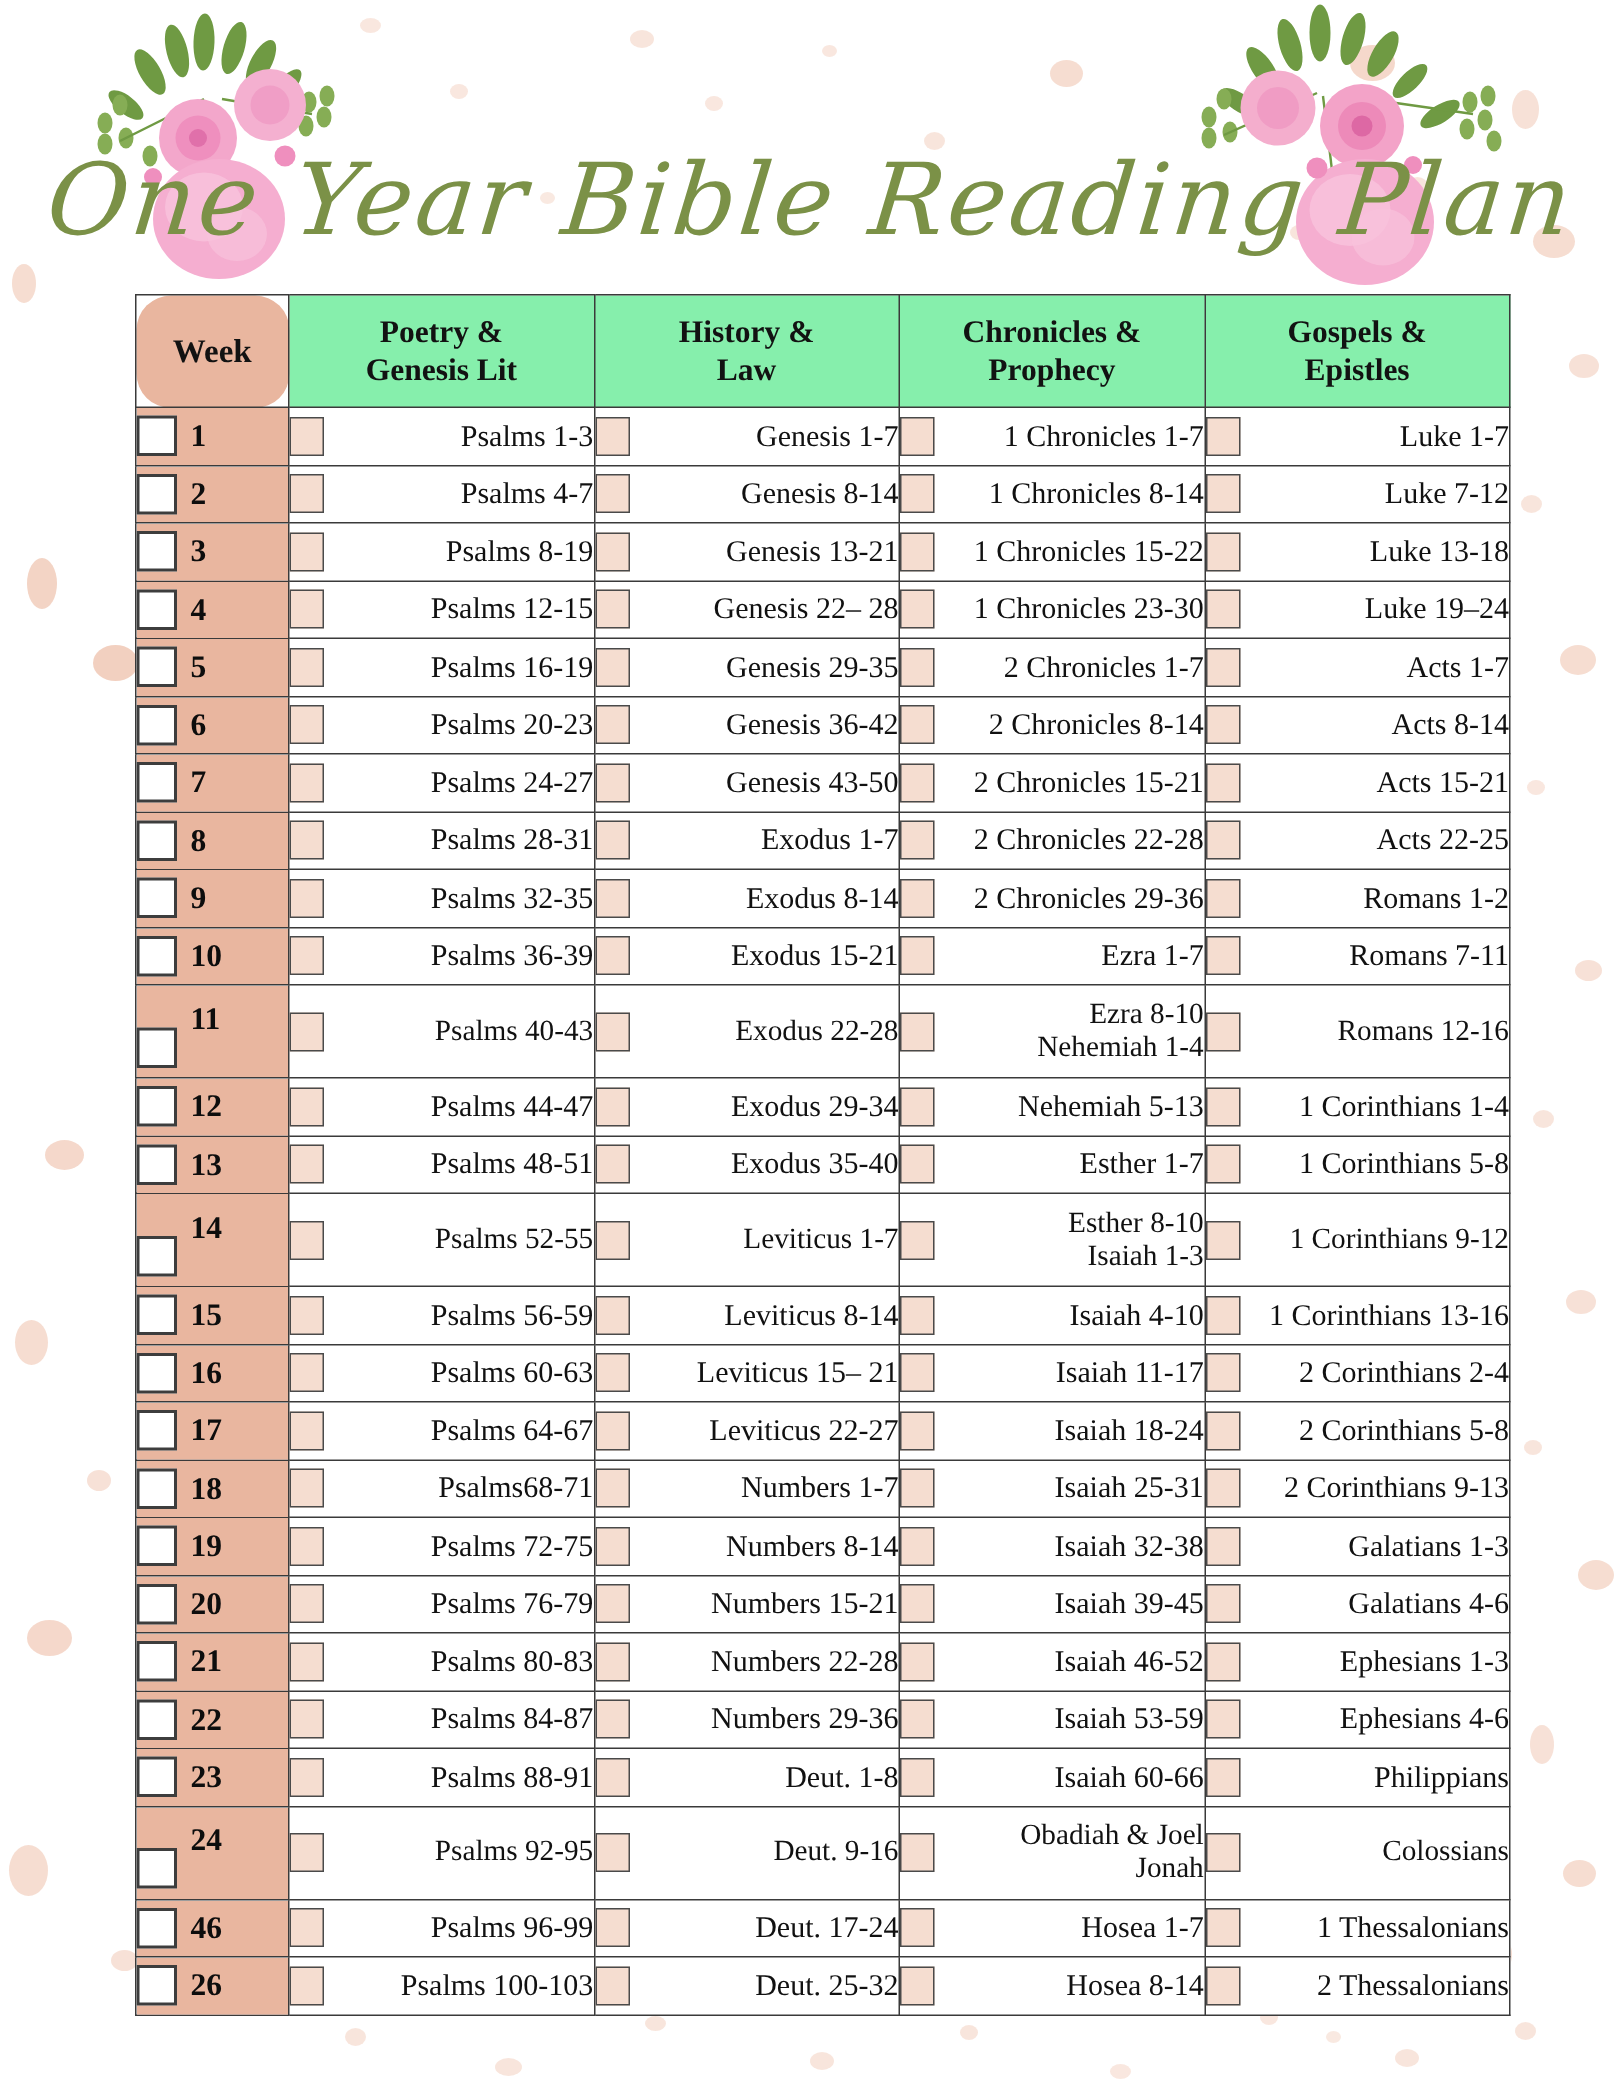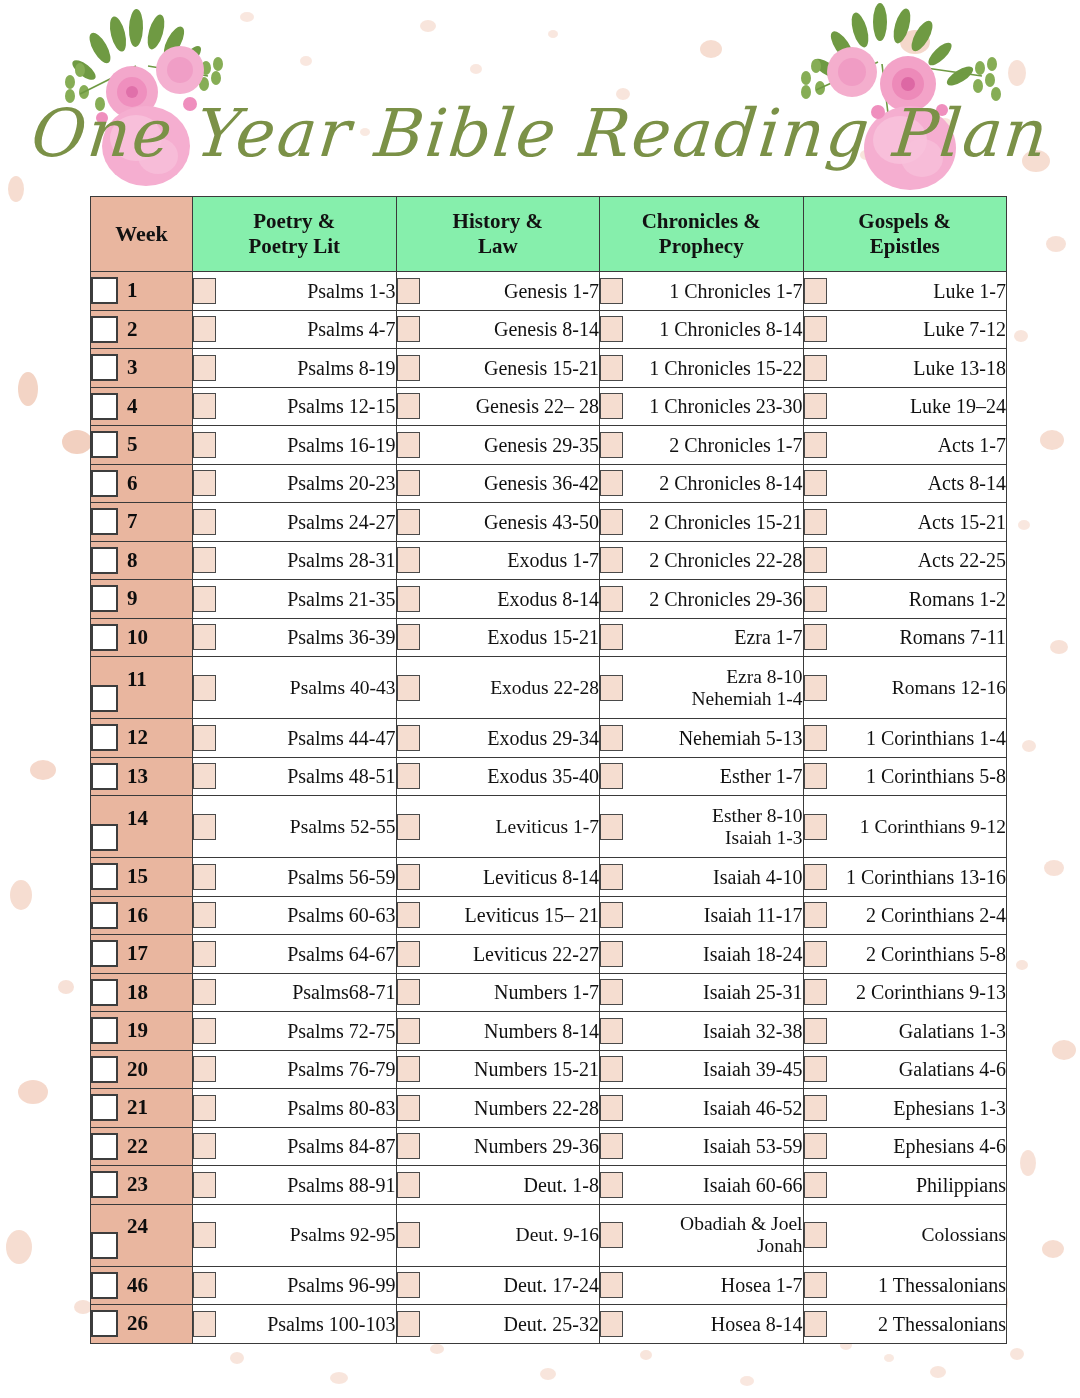"Week" thead th.week-head { border-radius: none -> 23px }
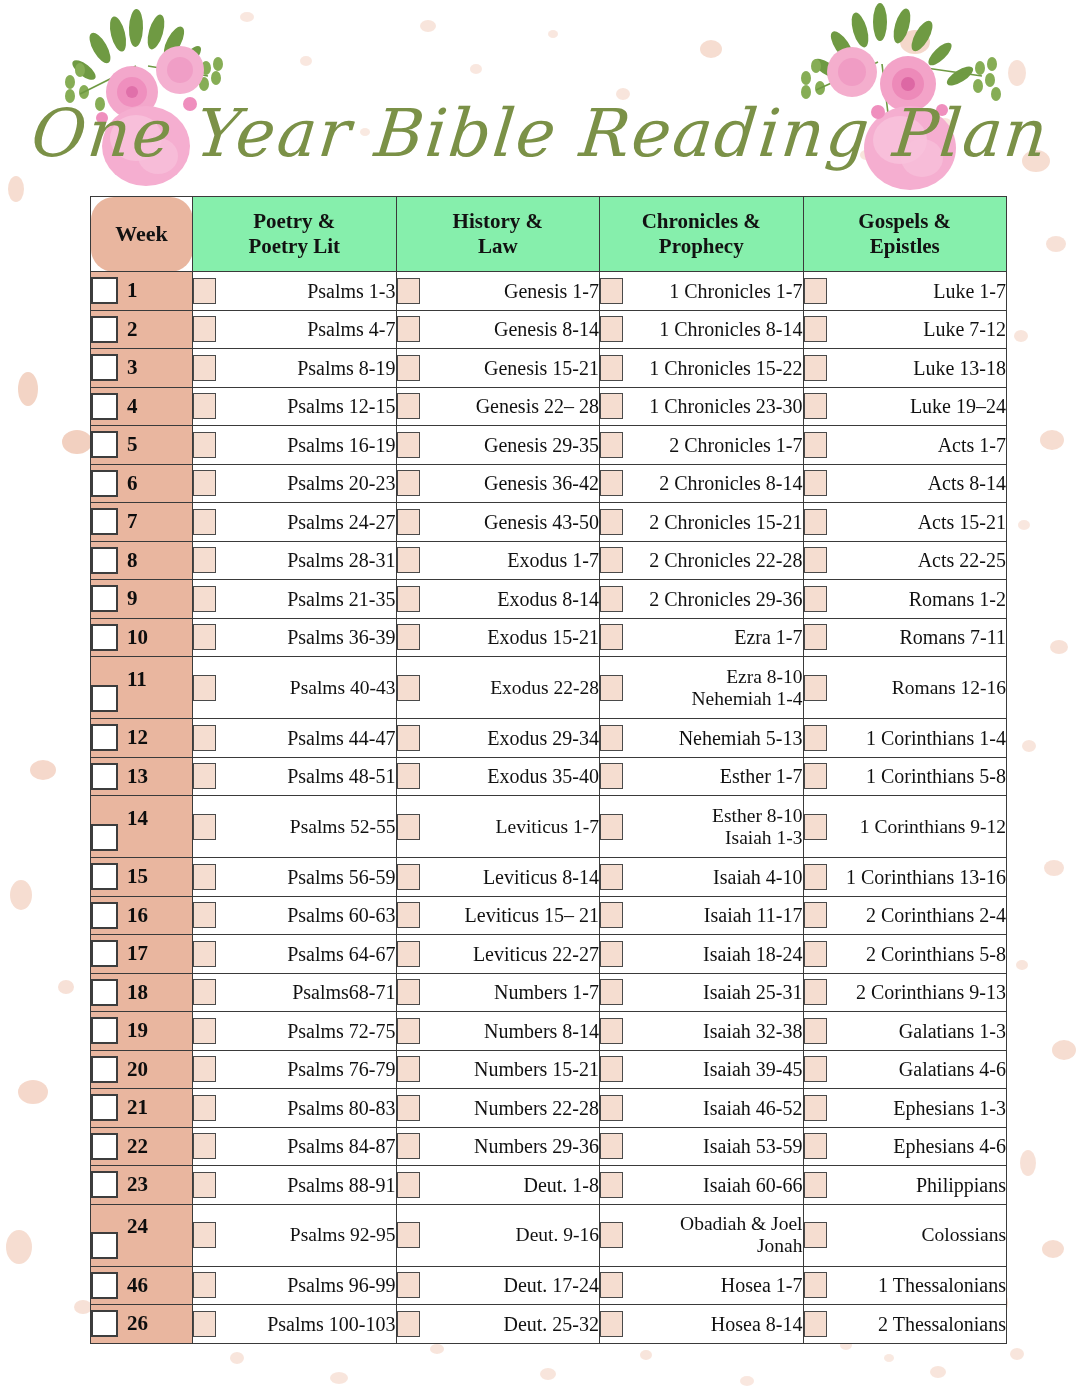"Poetry Lit" span.hd-l2 { text: Poetry -> Genesis }
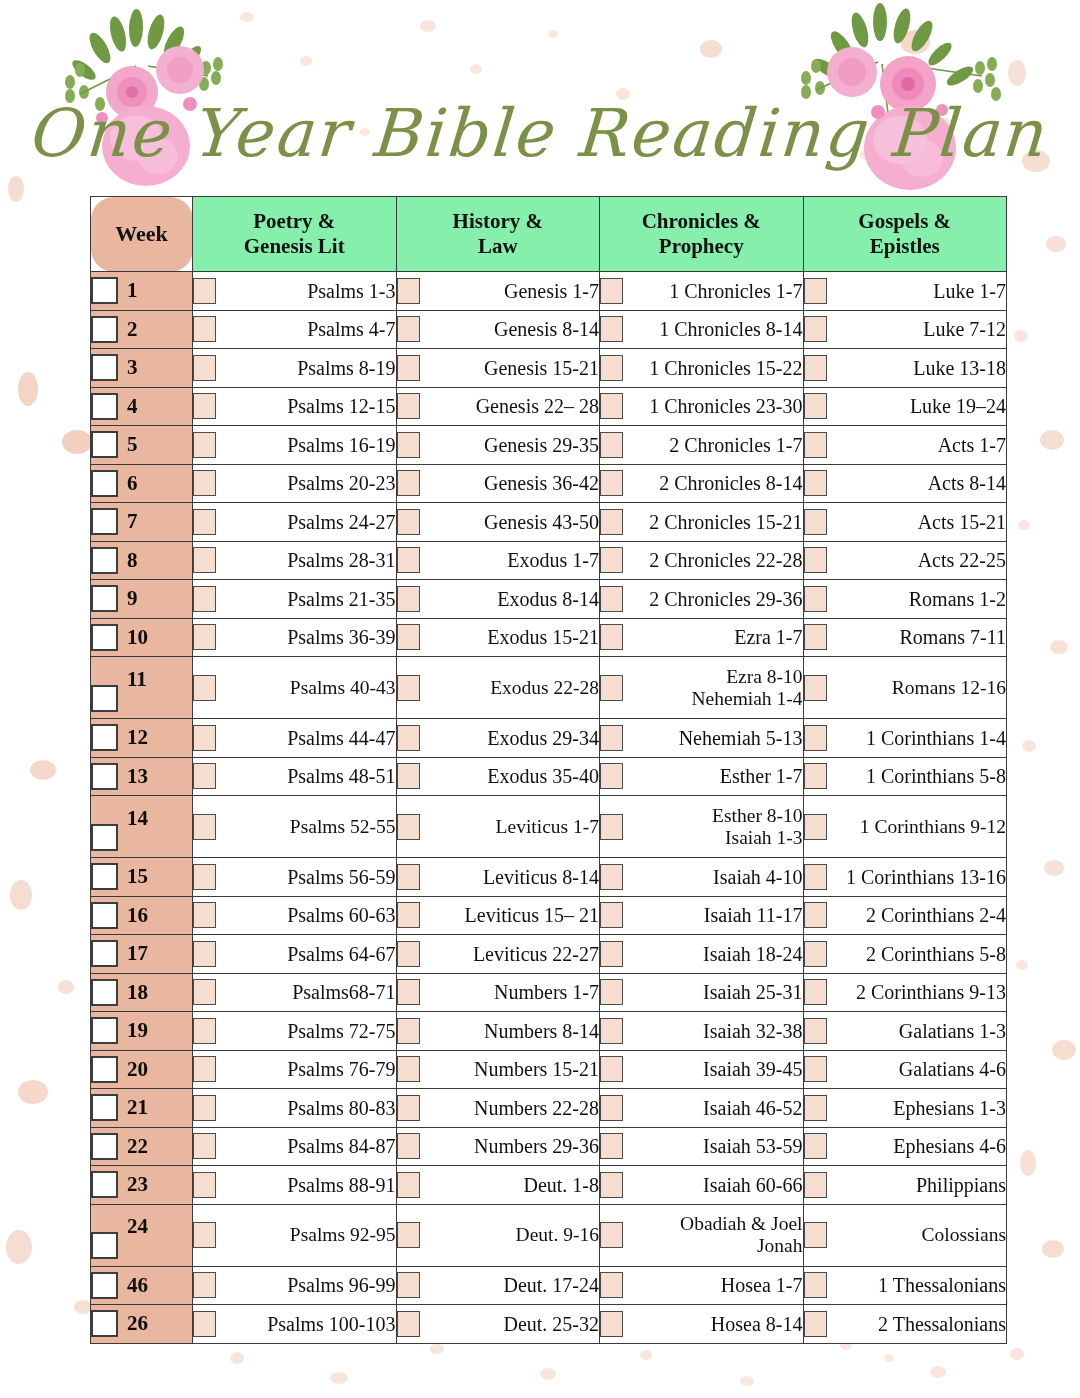"Genesis 15-21" span.ctext { text: 15-21 -> 13-21 }
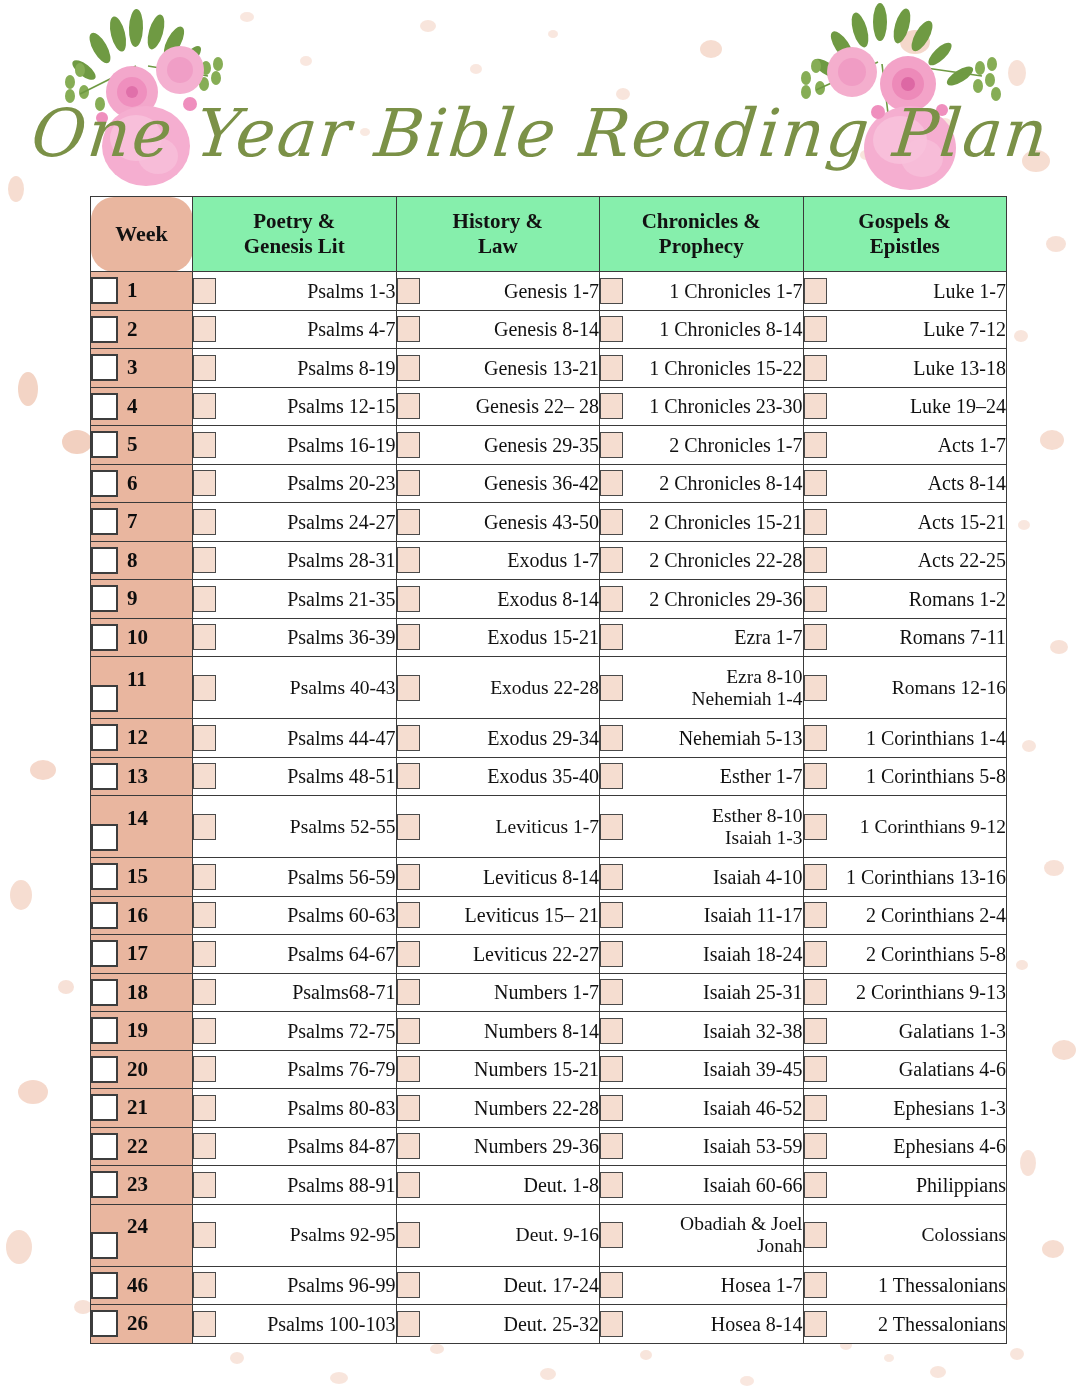"Psalms 21-35" span.ctext { text: 21-35 -> 32-35 }
